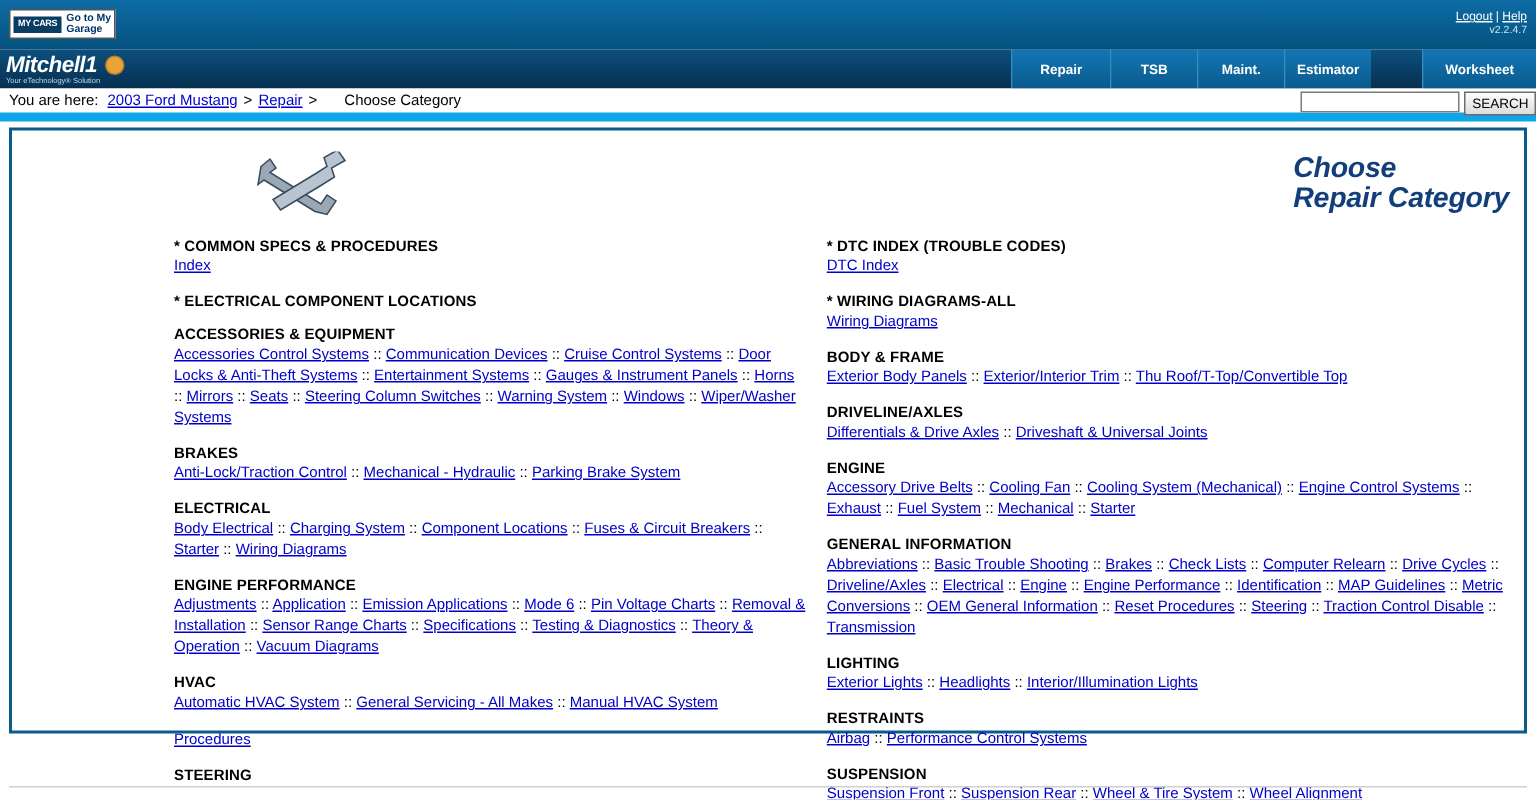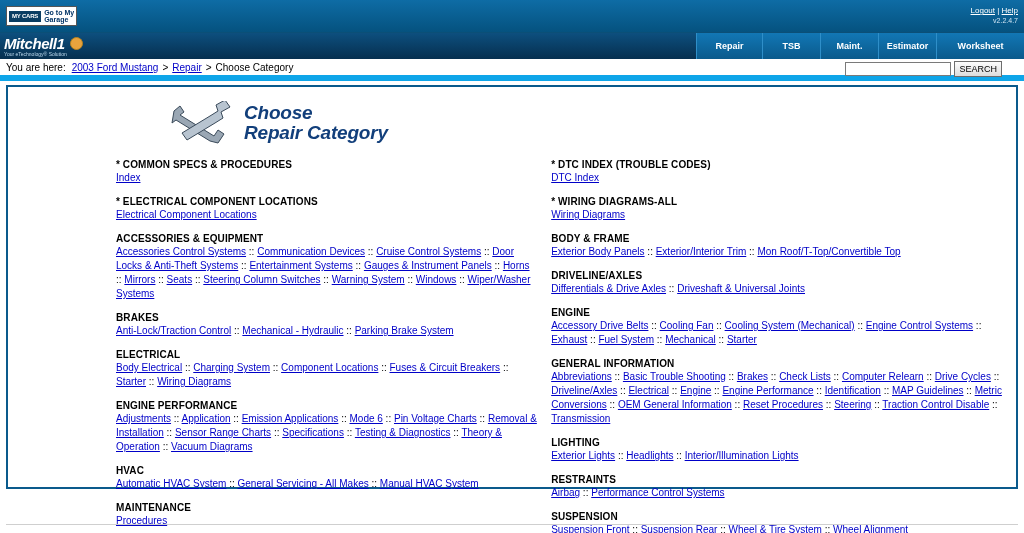"Worksheet" .navtabs .tab.wide { margin-left: none -> 34px; width: 88px -> 76px }
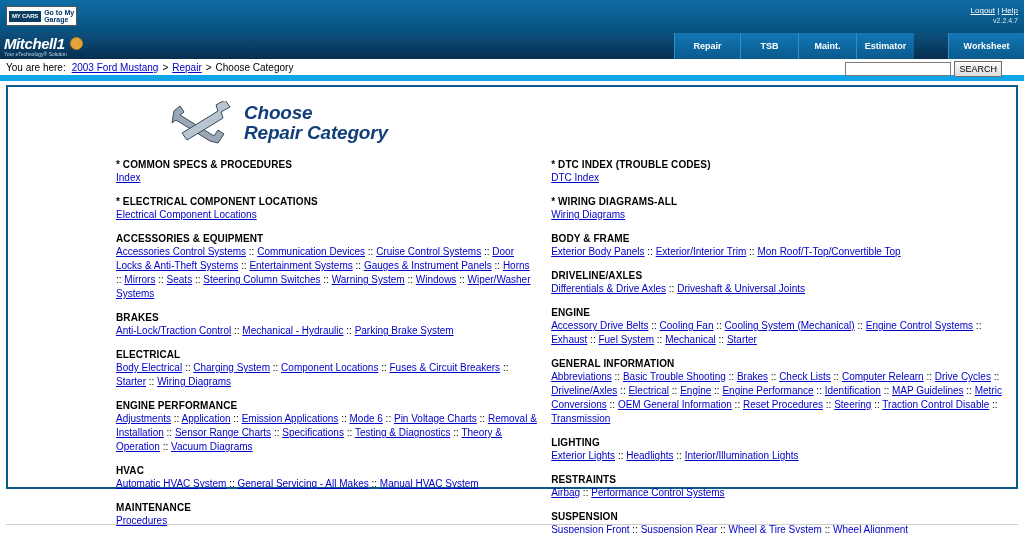"Choose Category" .crumbrow .cur { margin-left: 2px -> 16px }
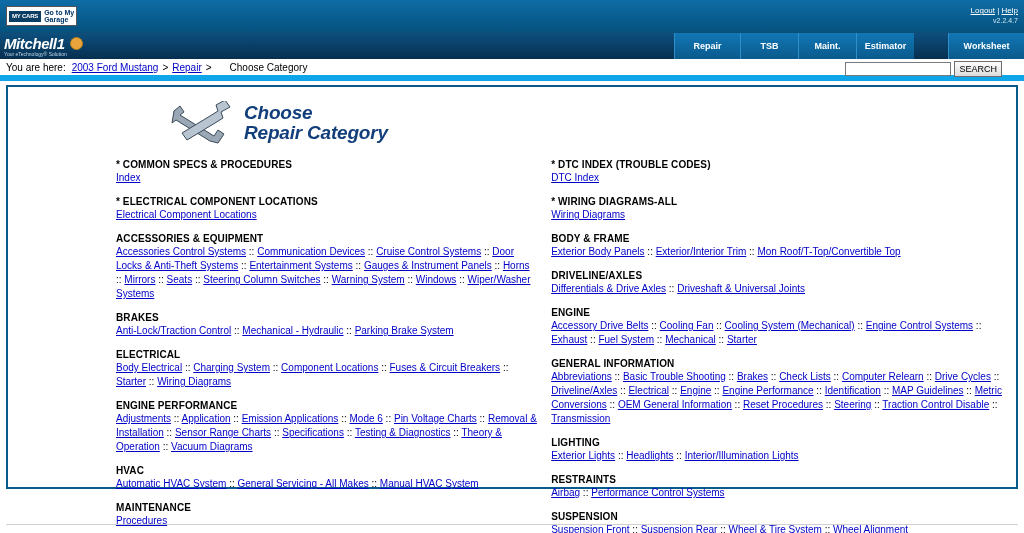"SEARCH" .searchwrap { align-items: center -> flex-start; right: 22px -> 0 }
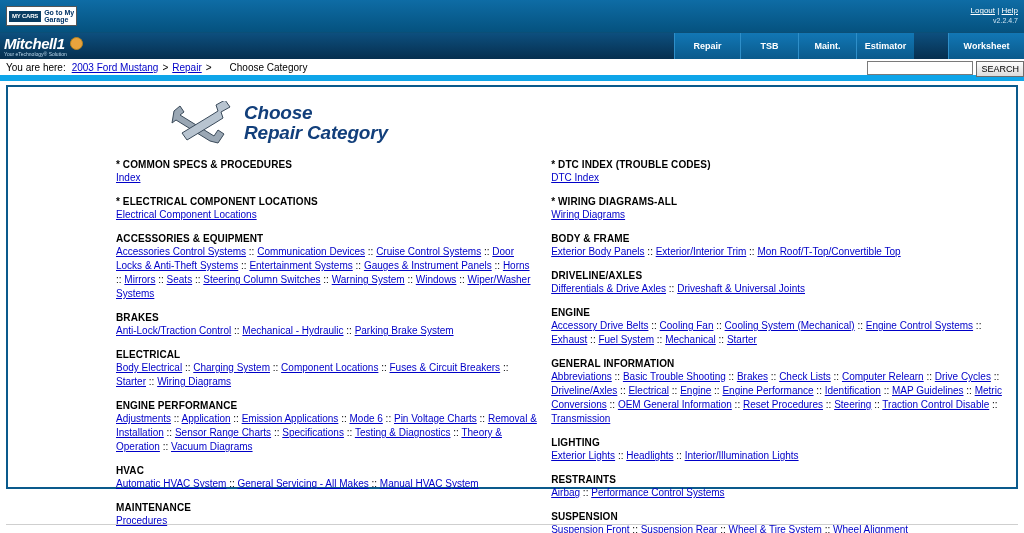"Choose" .header-block { justify-content: none -> space-between }
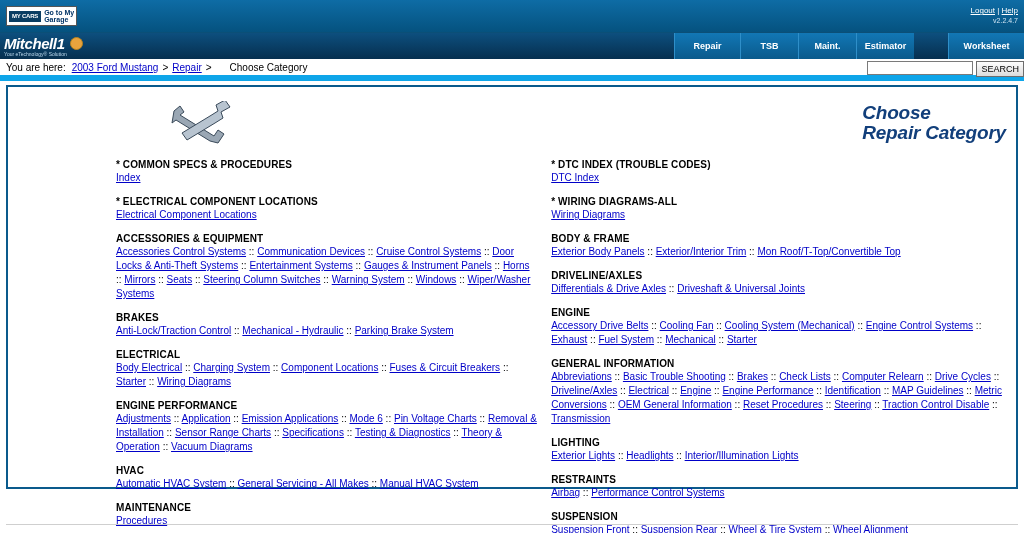"Electrical Component Locations" div.group-links { html: <div><a>Electrical Component Locations</a></div> -> none }
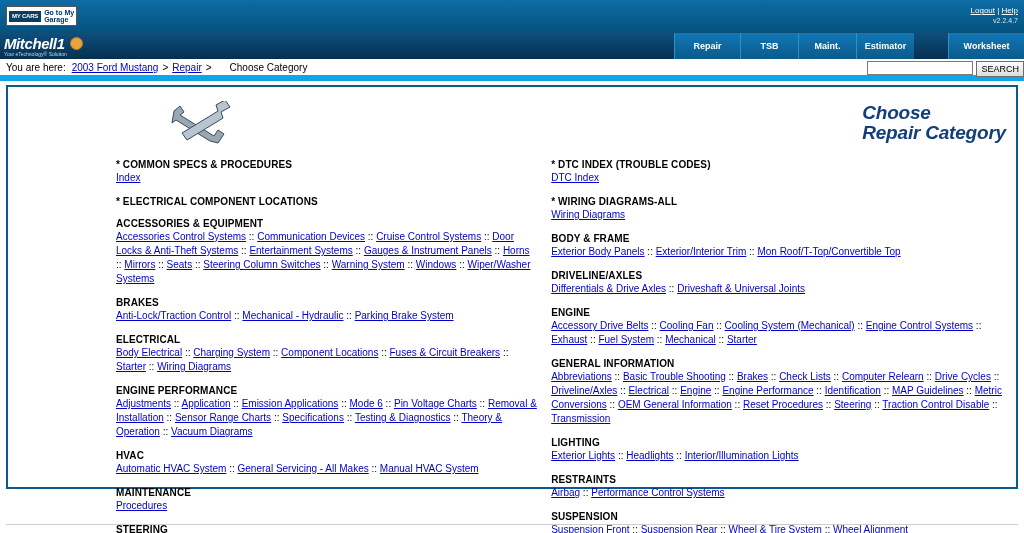"Mon Roof/T-Top/Convertible Top" a { text: Mon -> Thu }
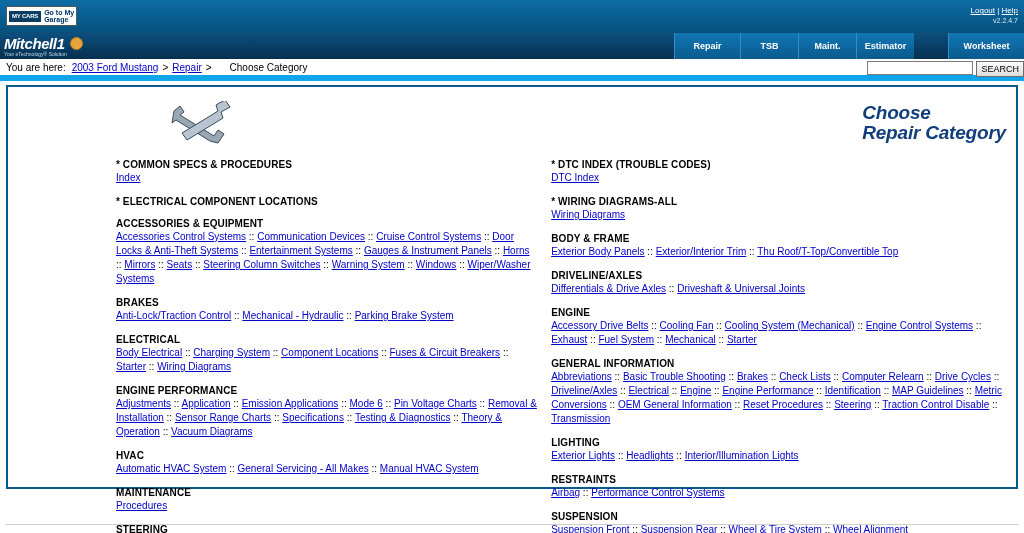"MAINTENANCE" div.group-title { html: <div>MAINTENANCE</div> -> none }
